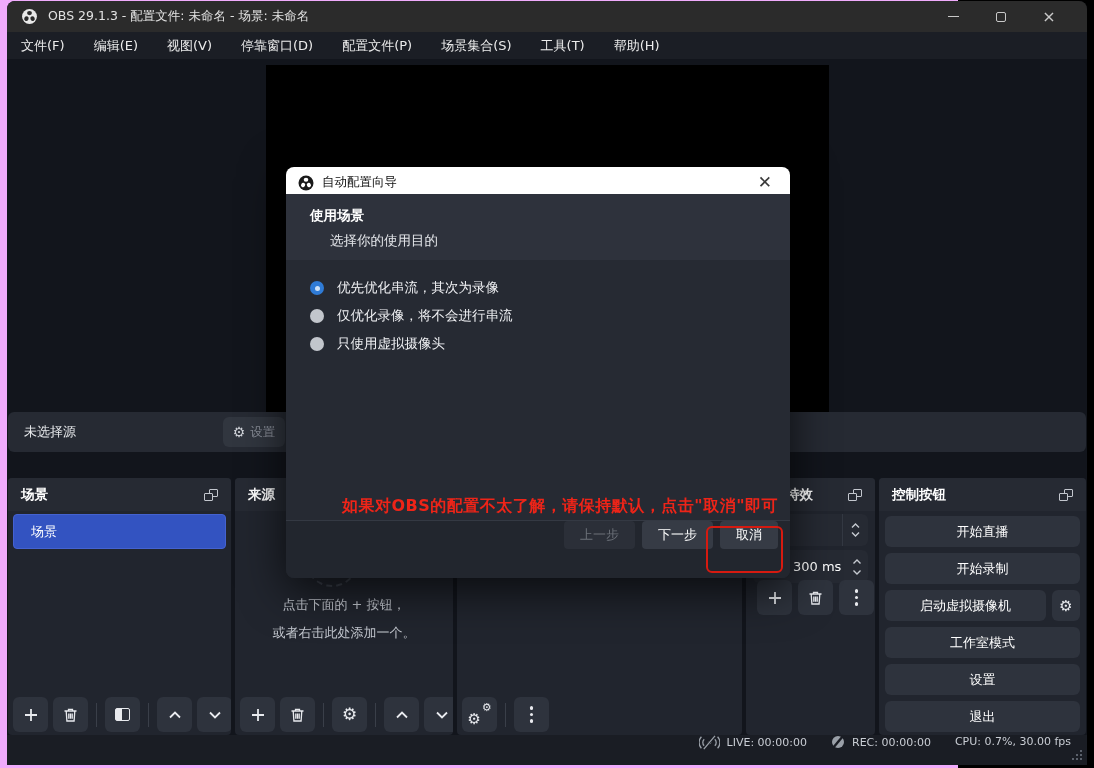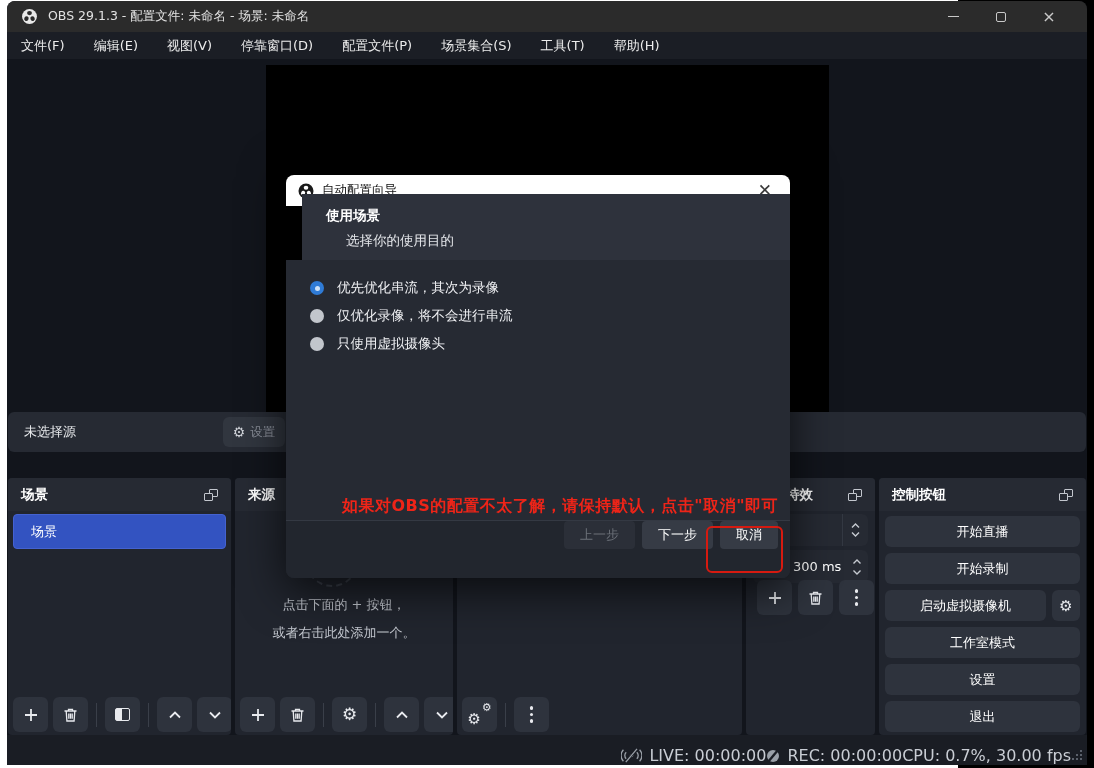"OBS 29.1.3 - 配置文件: 未命名" .screen { background: #ffffff -> #f0abfc }
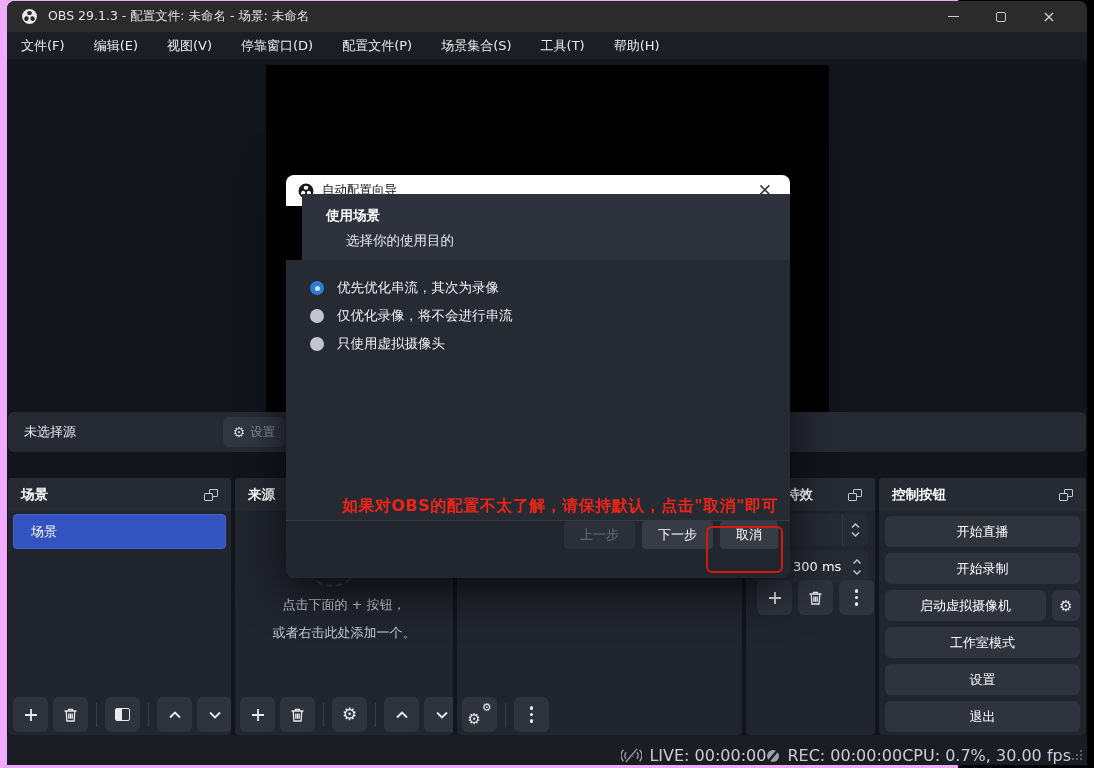"自动配置向导" .dlg-titlebar { top: 12px -> 4px }
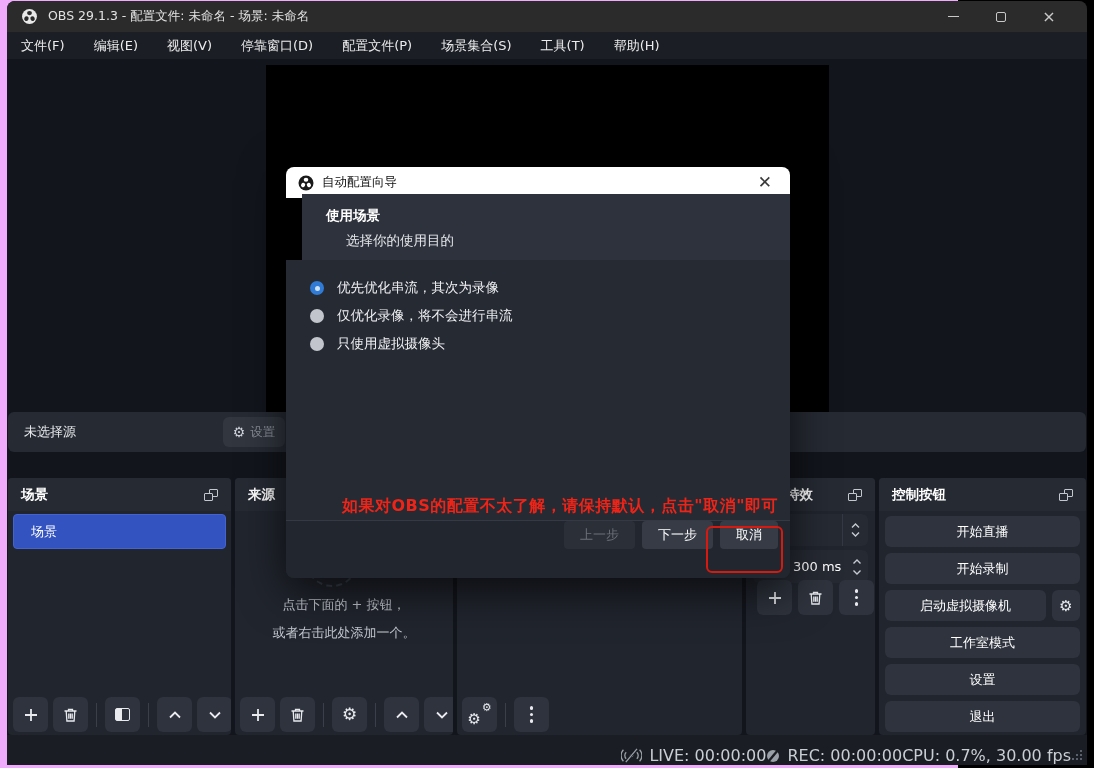"使用场景" .dlg-header { left: 16px -> 0 }
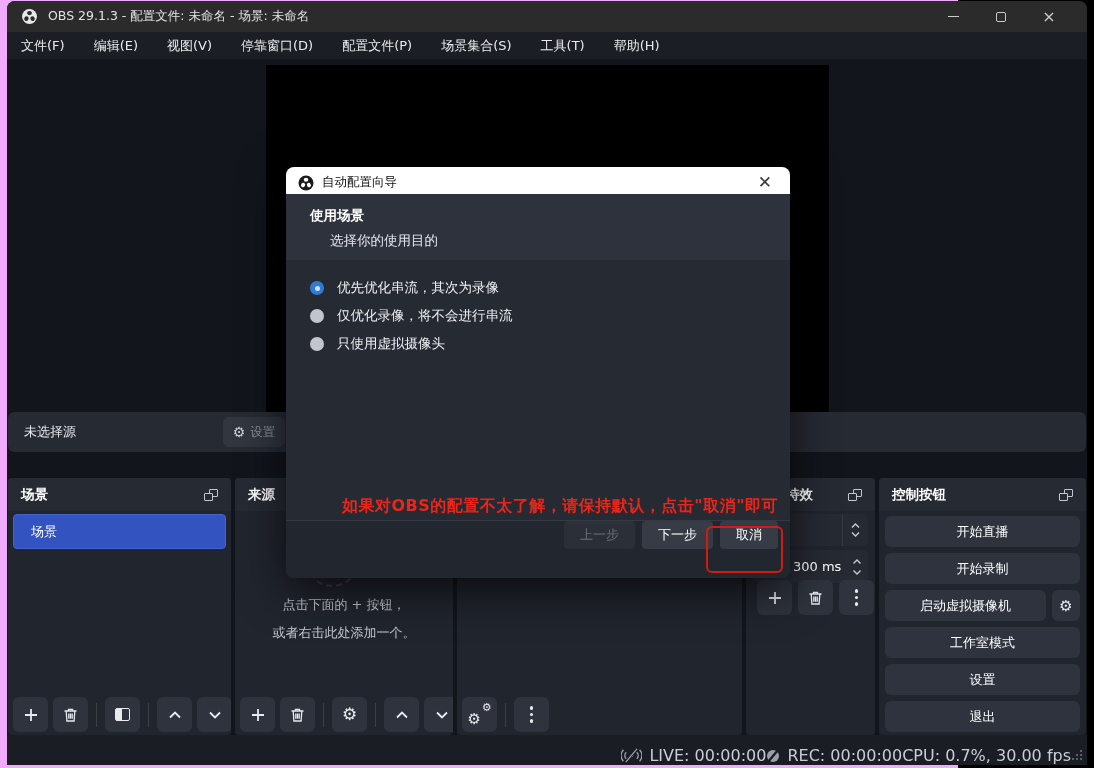"LIVE: 00:00:00" .statusbar { align-items: flex-end -> flex-start; font-size: 16px -> 11px; gap: none -> 24px }
